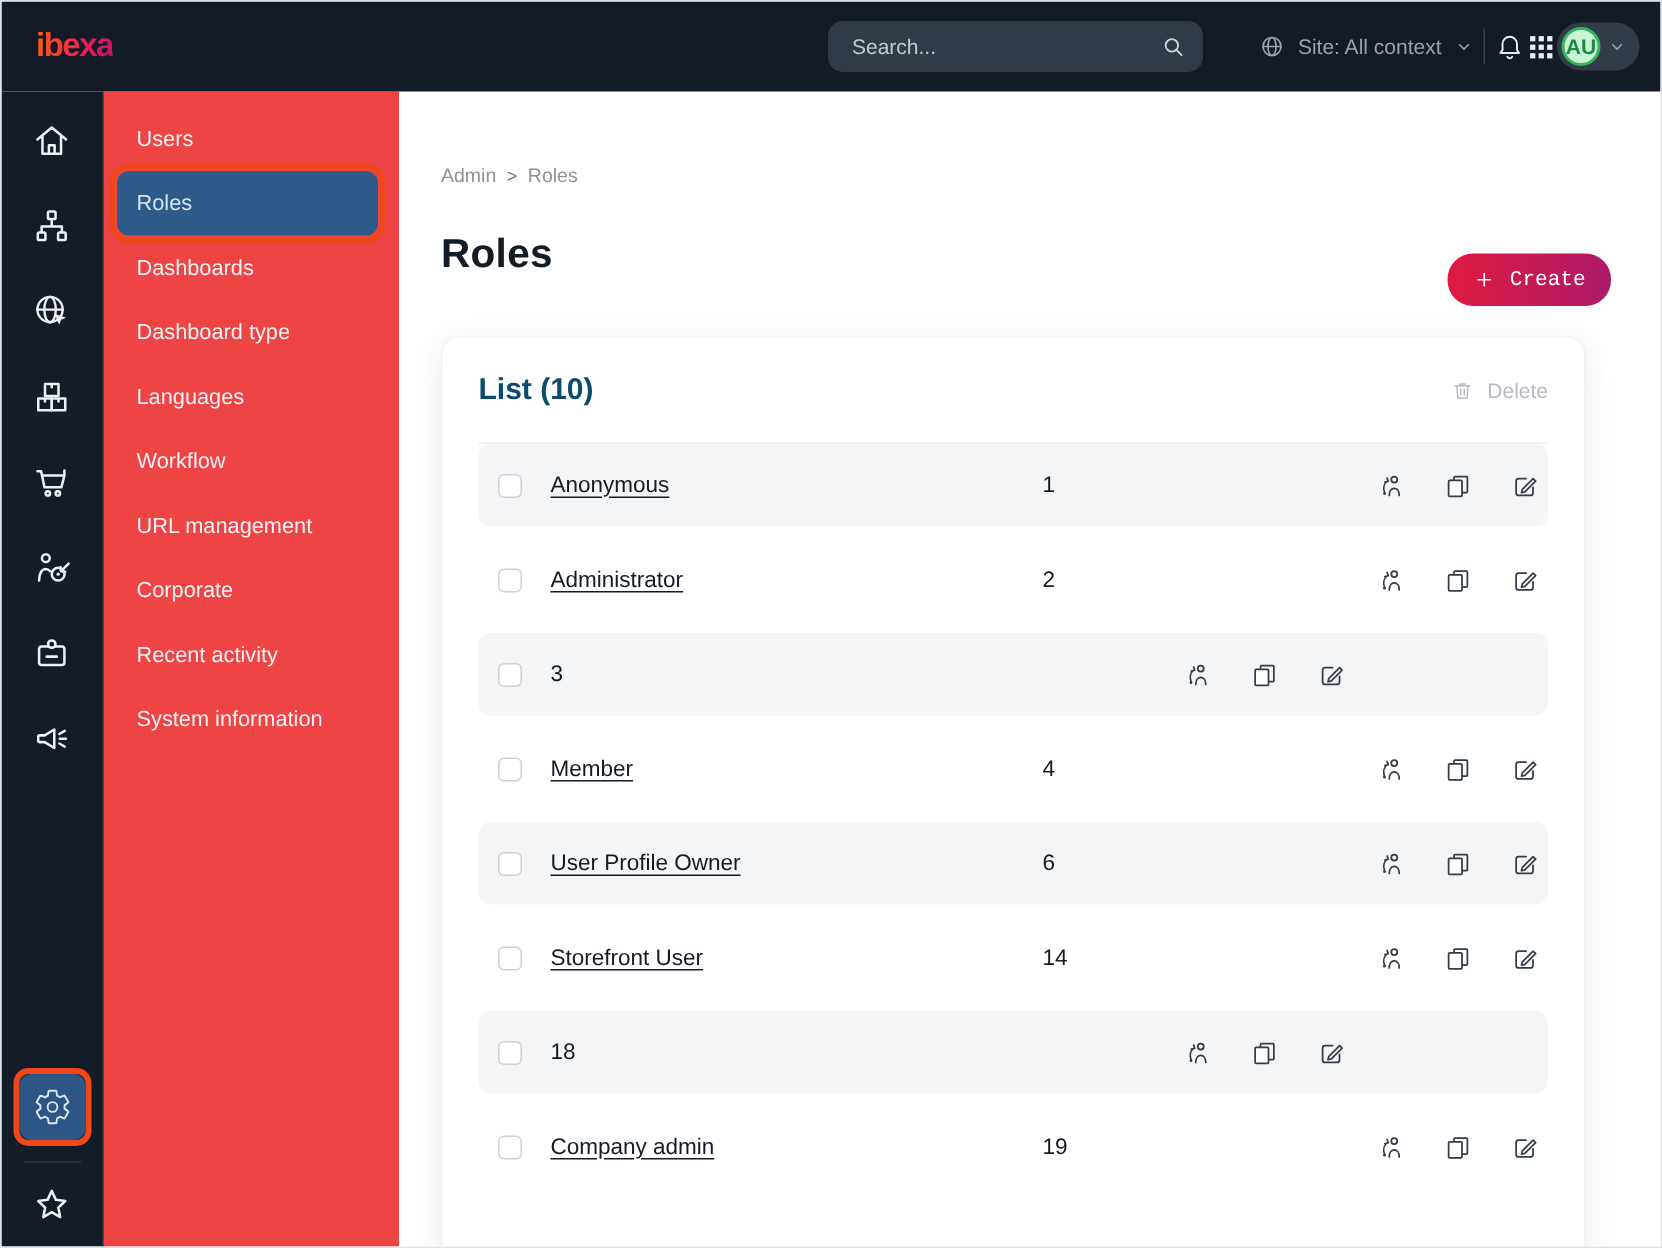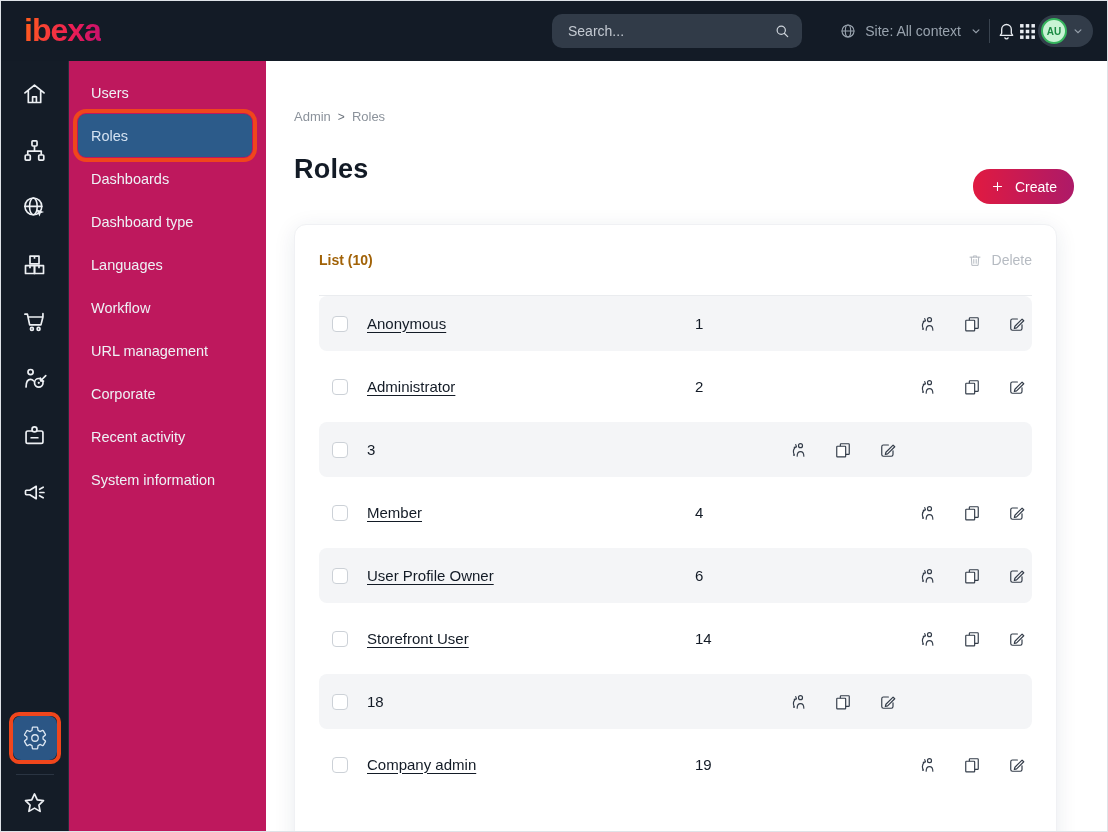"ibexa" .logo { font-size: 32px -> 22px }
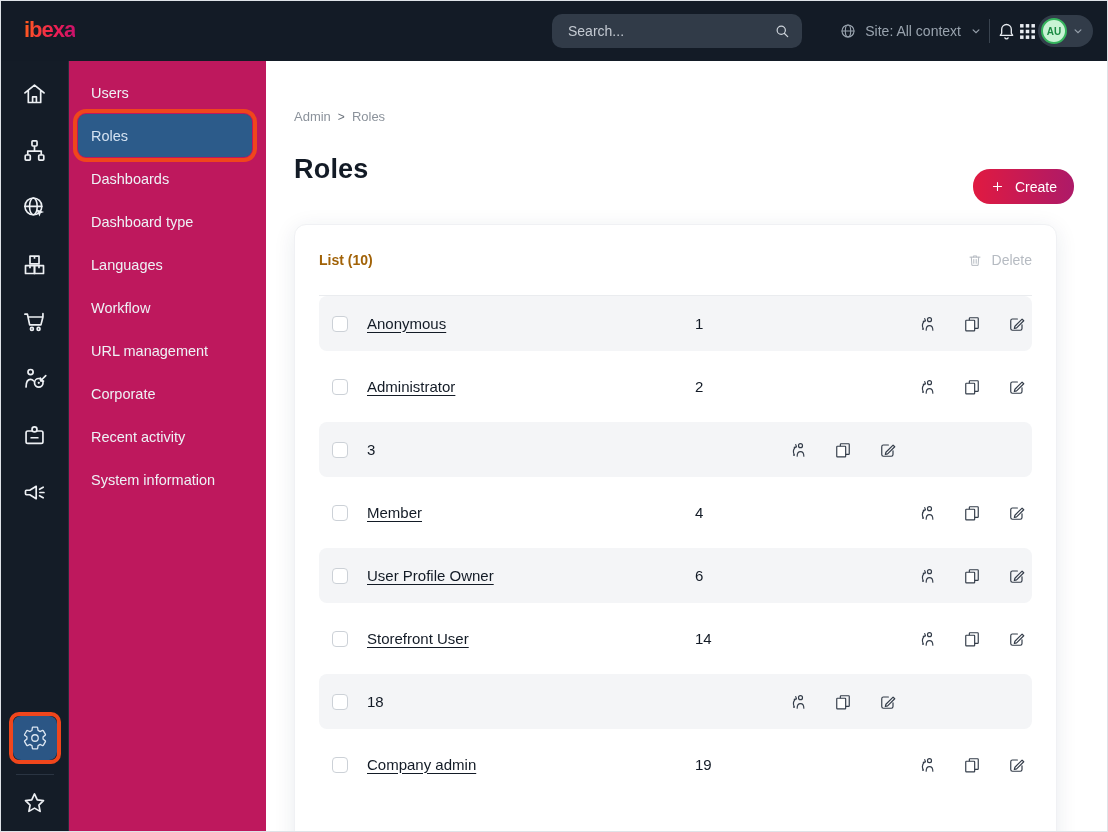"AU" .avatar-circle { font-size: 10px -> 14px }
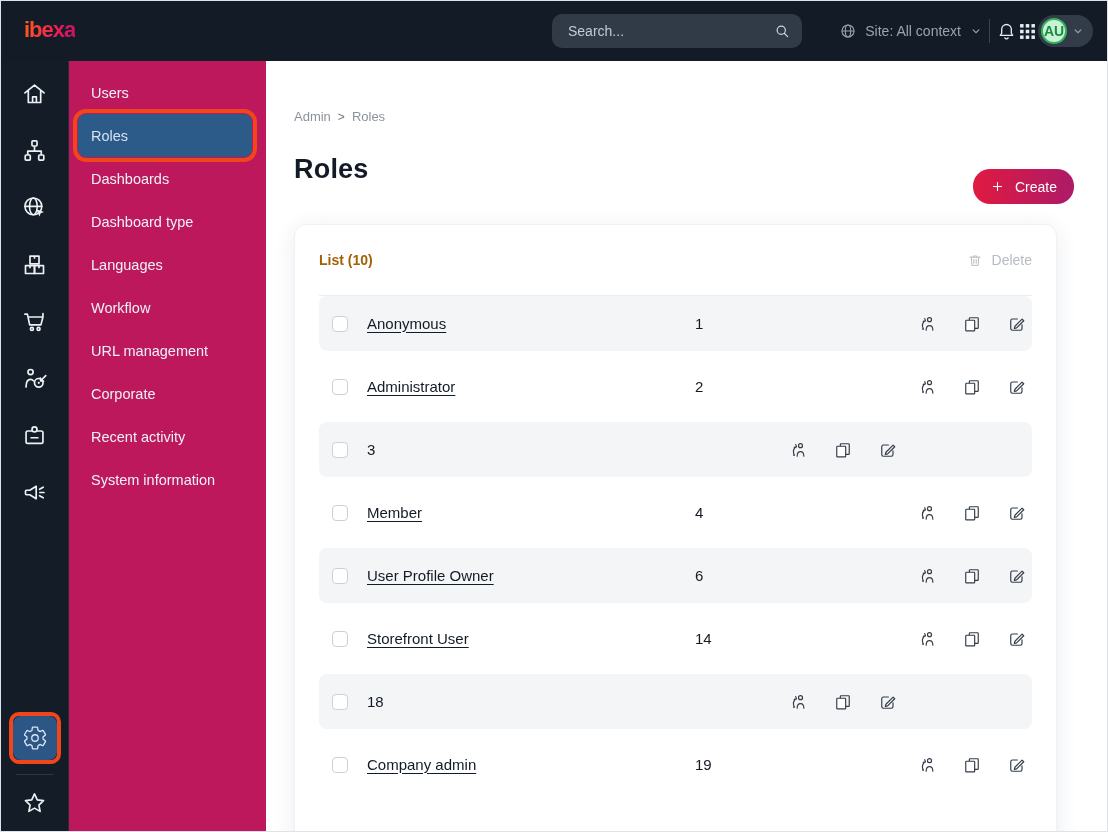"Users" .menu-panel { background: #be185d -> #ef4444 }
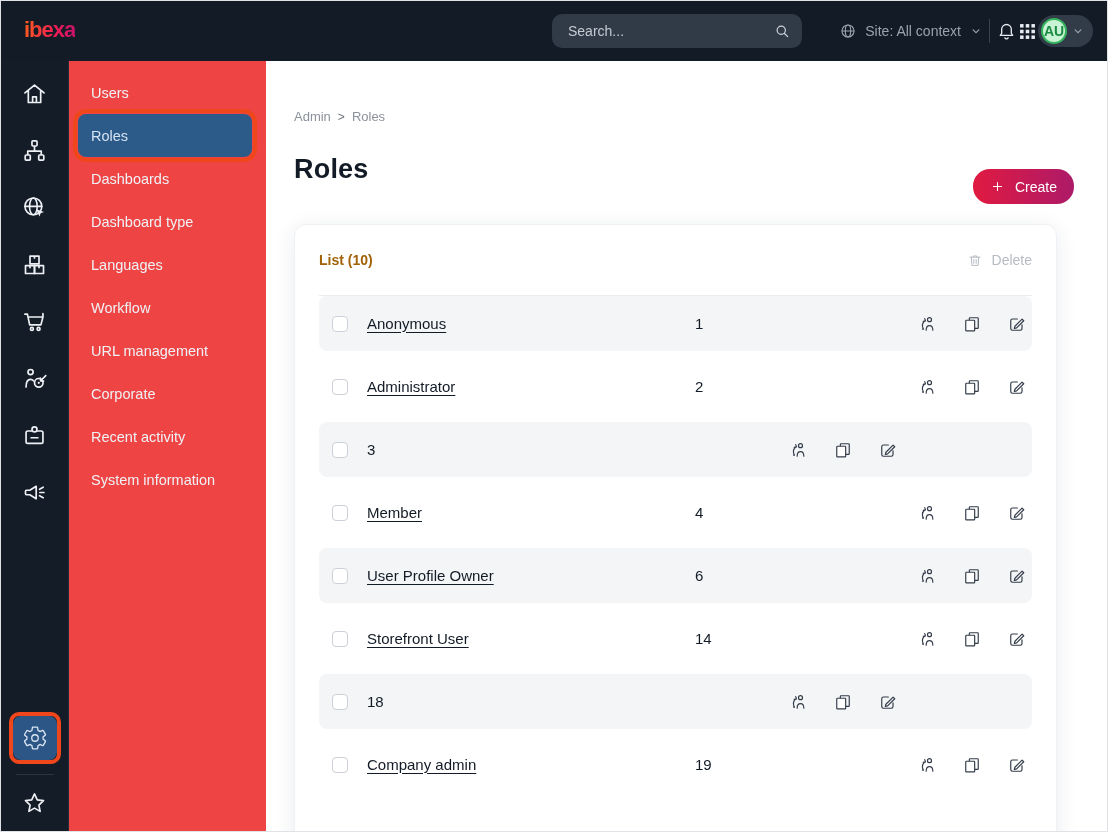"Create" .create-btn { font-family: Liberation Sans, sans-serif -> Liberation Mono, monospace }
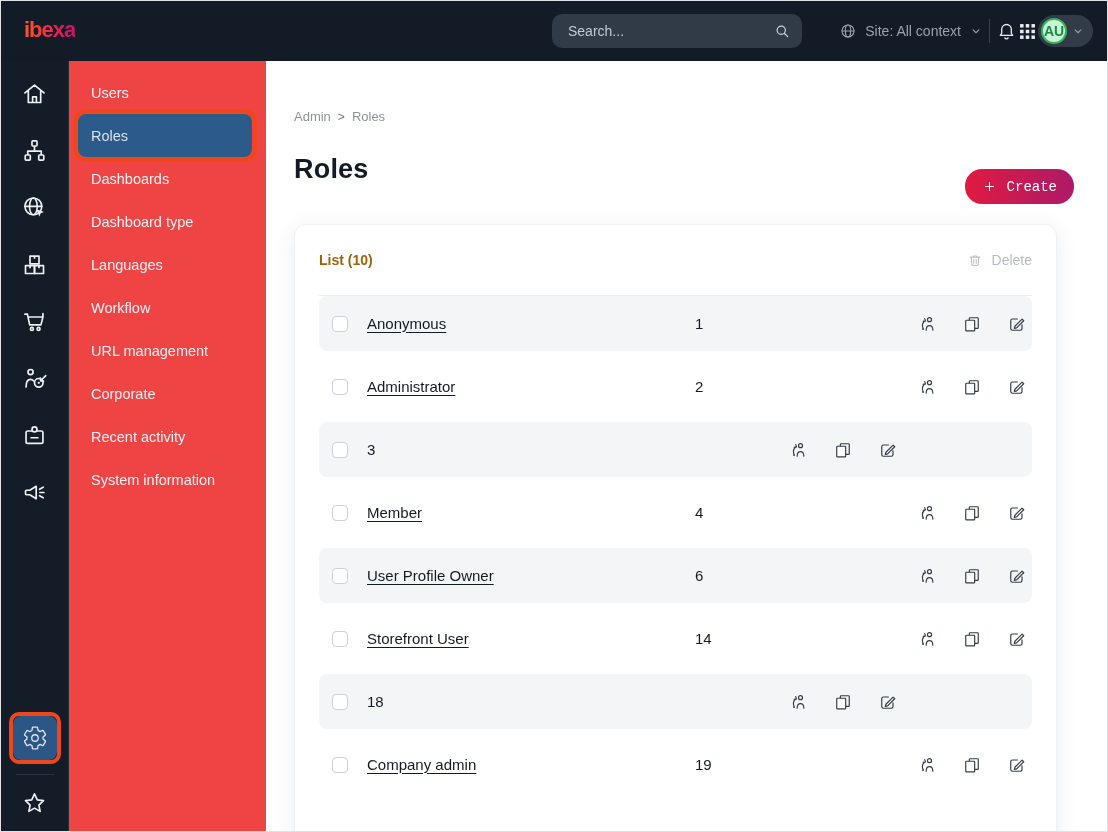"List (10)" .list-title { color: #a16207 -> #0c4a6e; font-size: 14px -> 20px }
